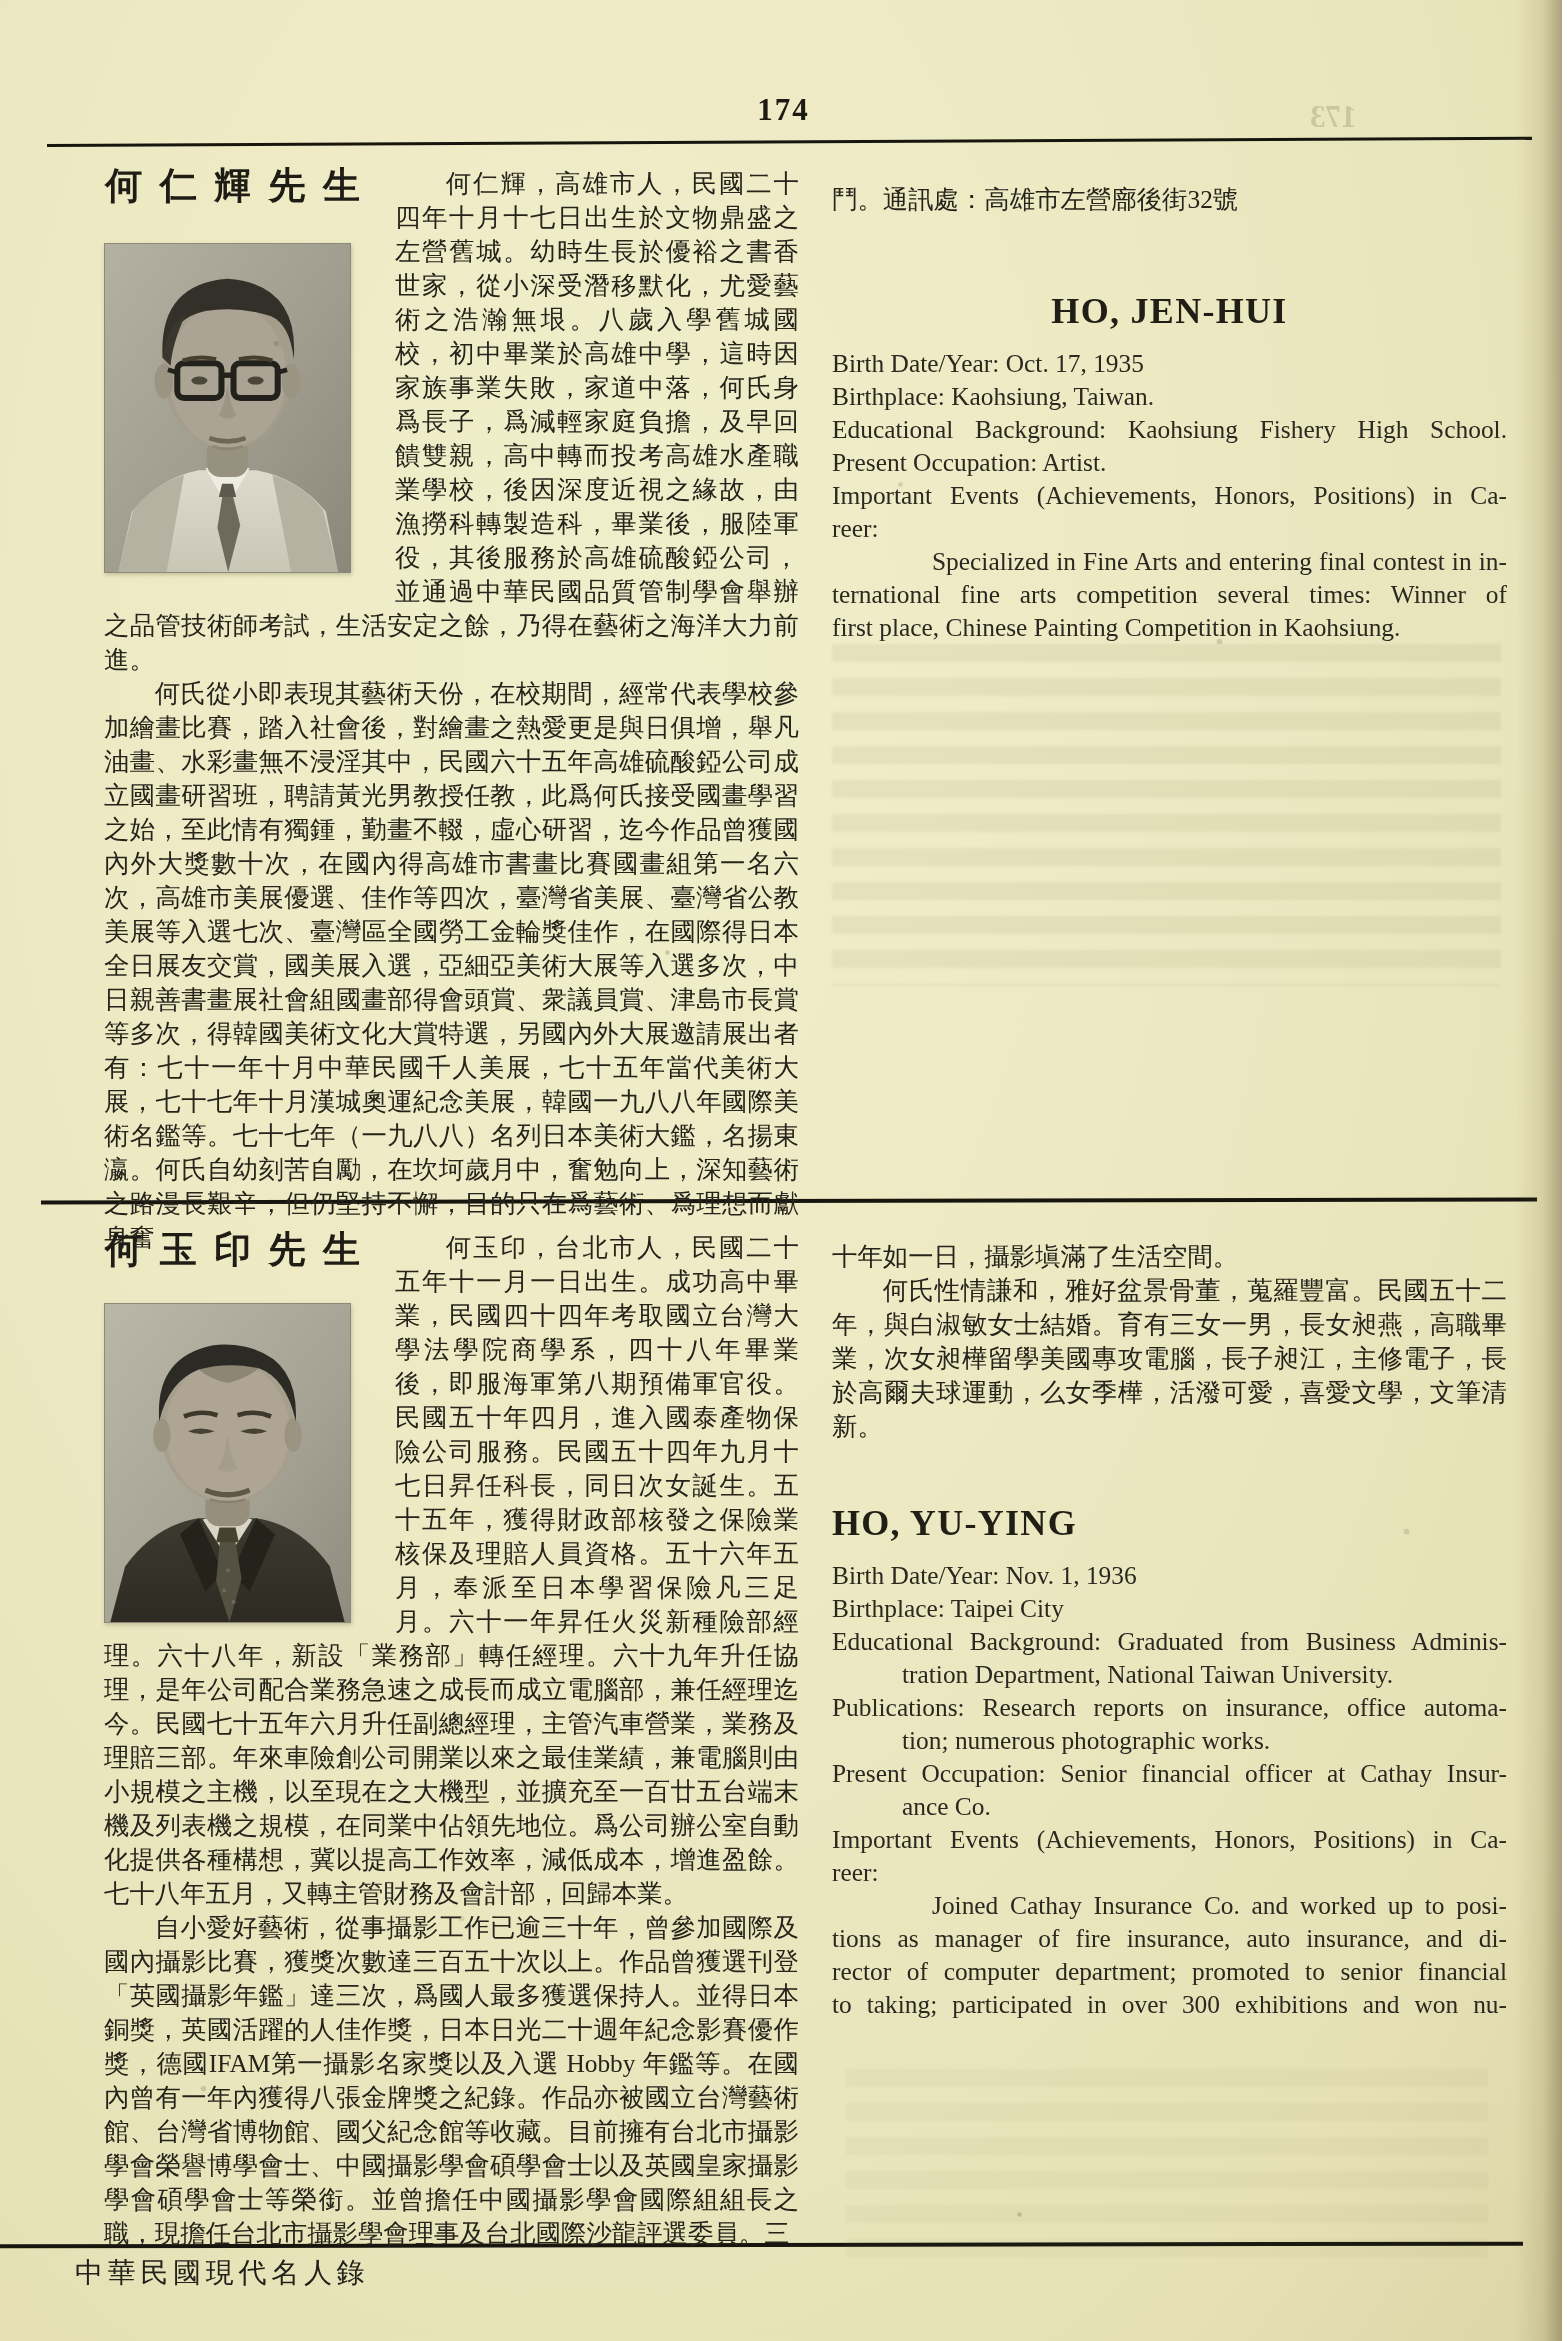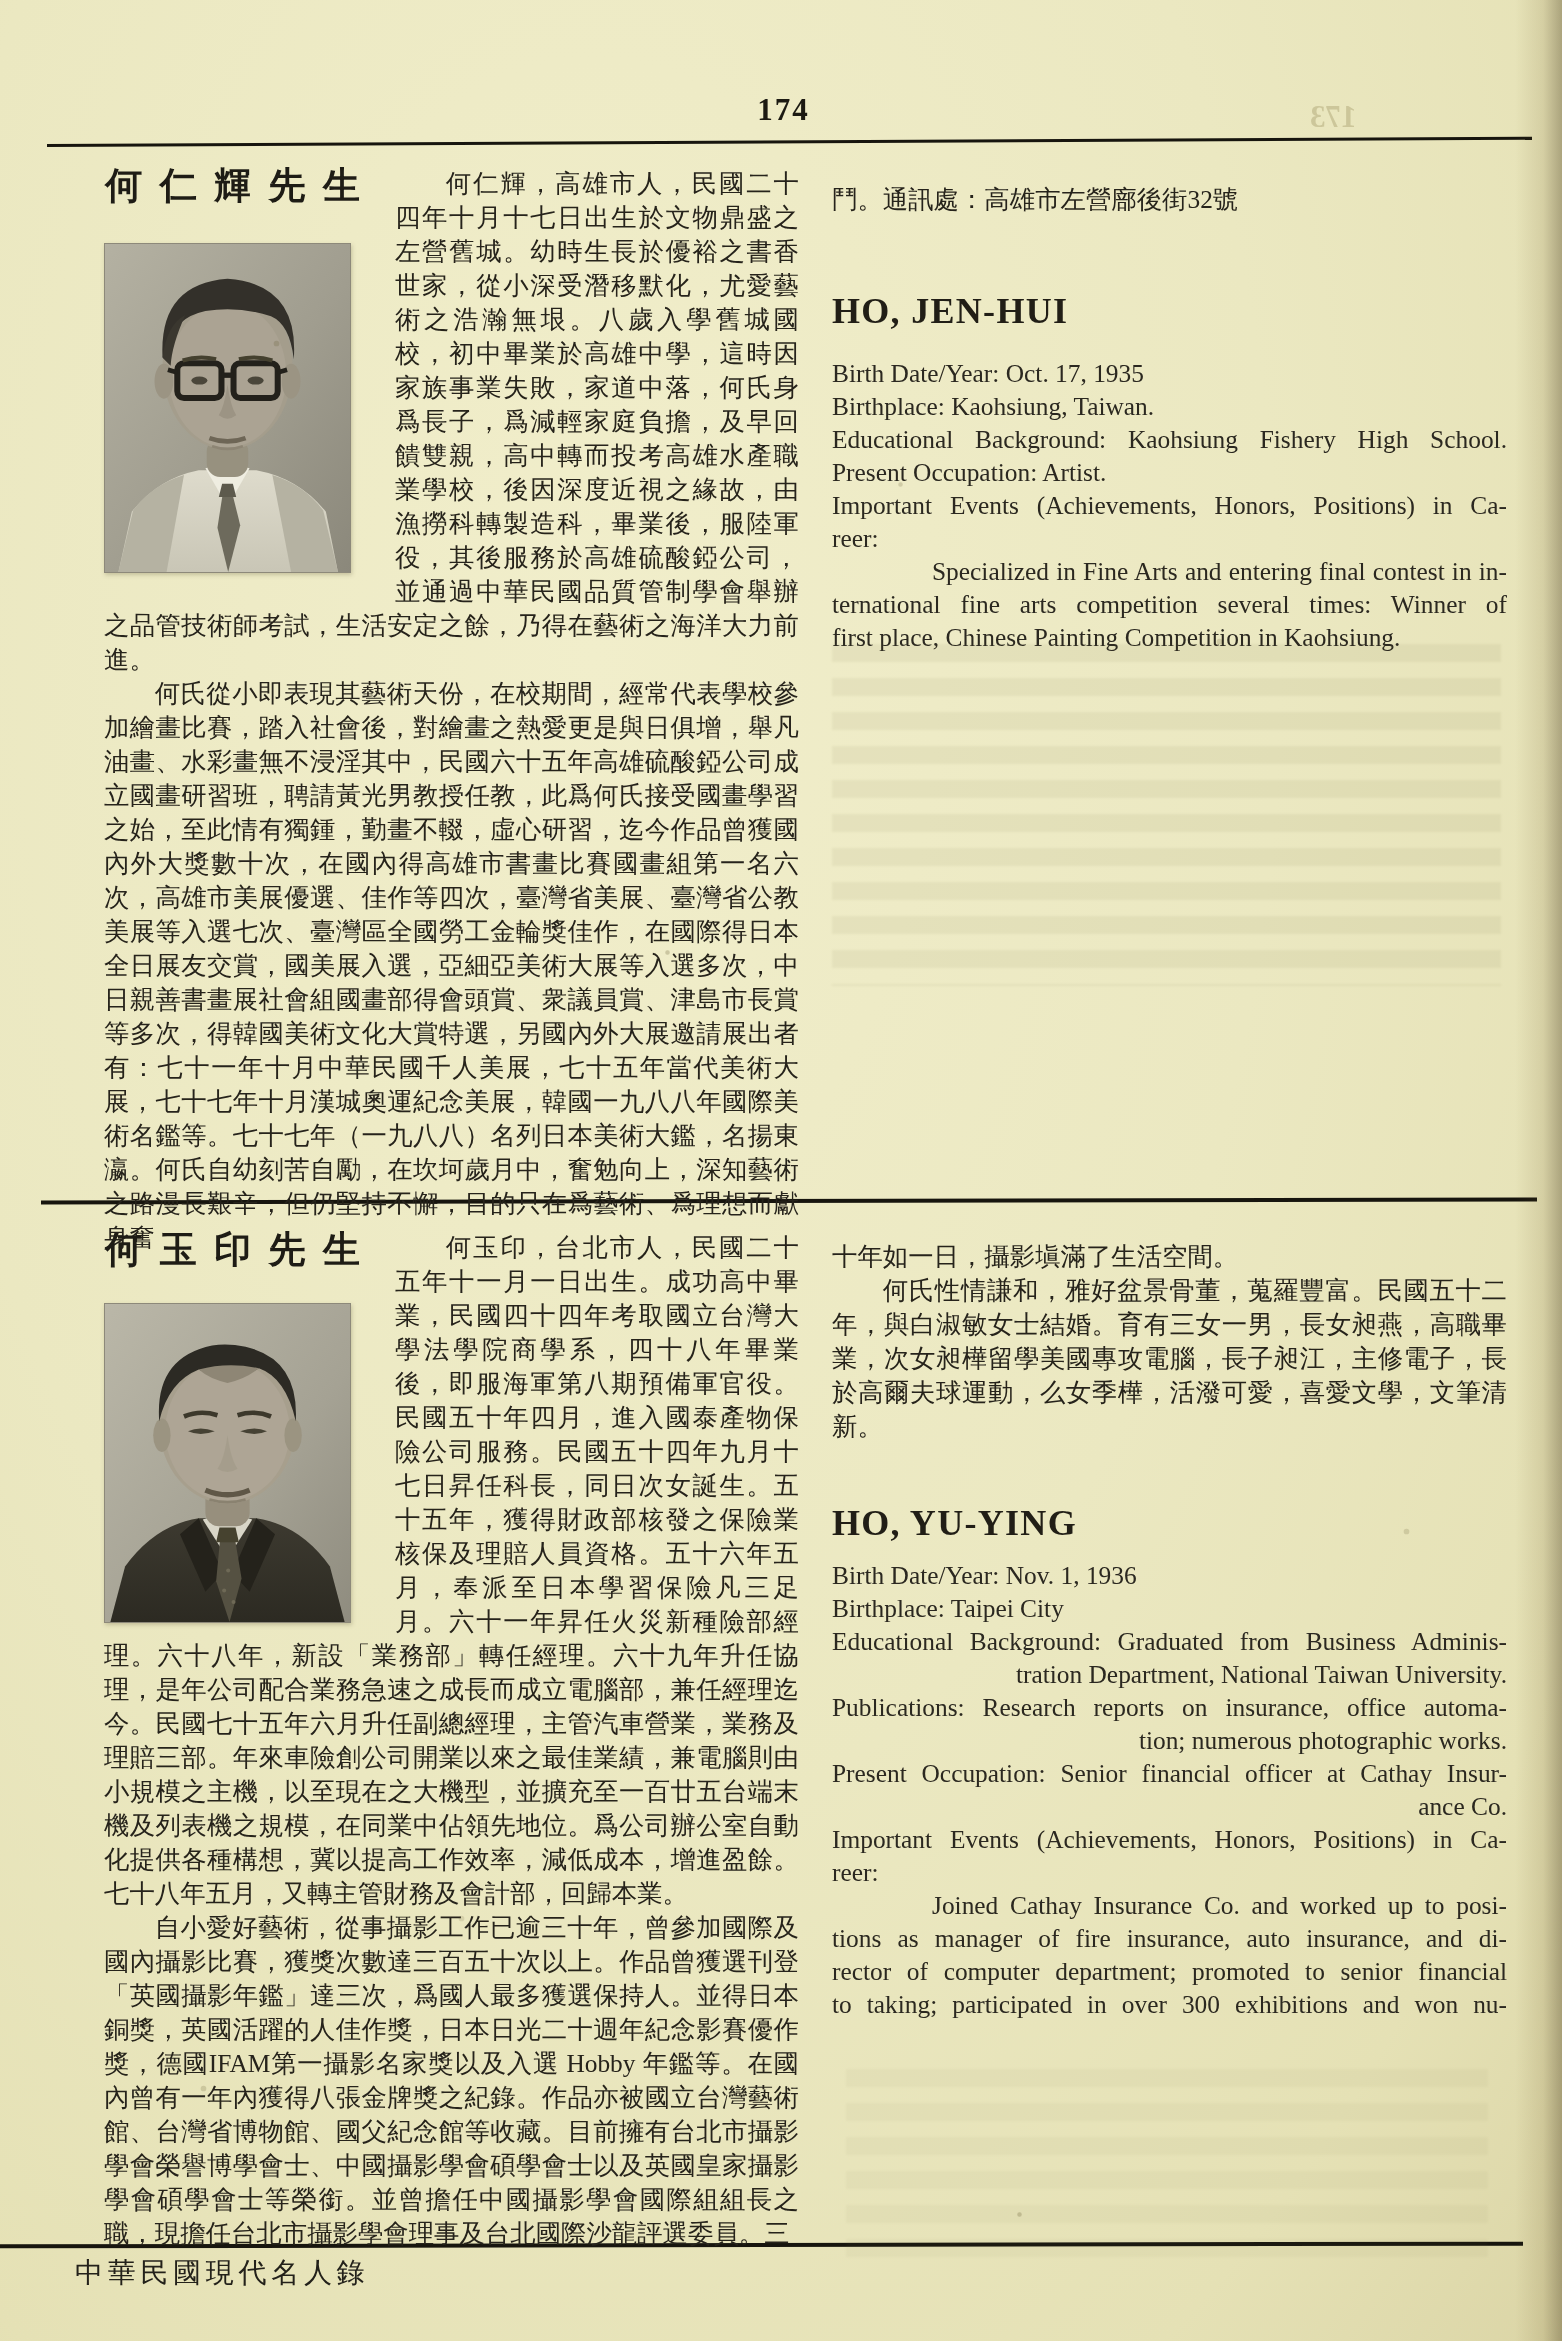"HO, JEN-HUI" .e1R .ename { margin-bottom: 22px -> 12px; text-align: none -> center }
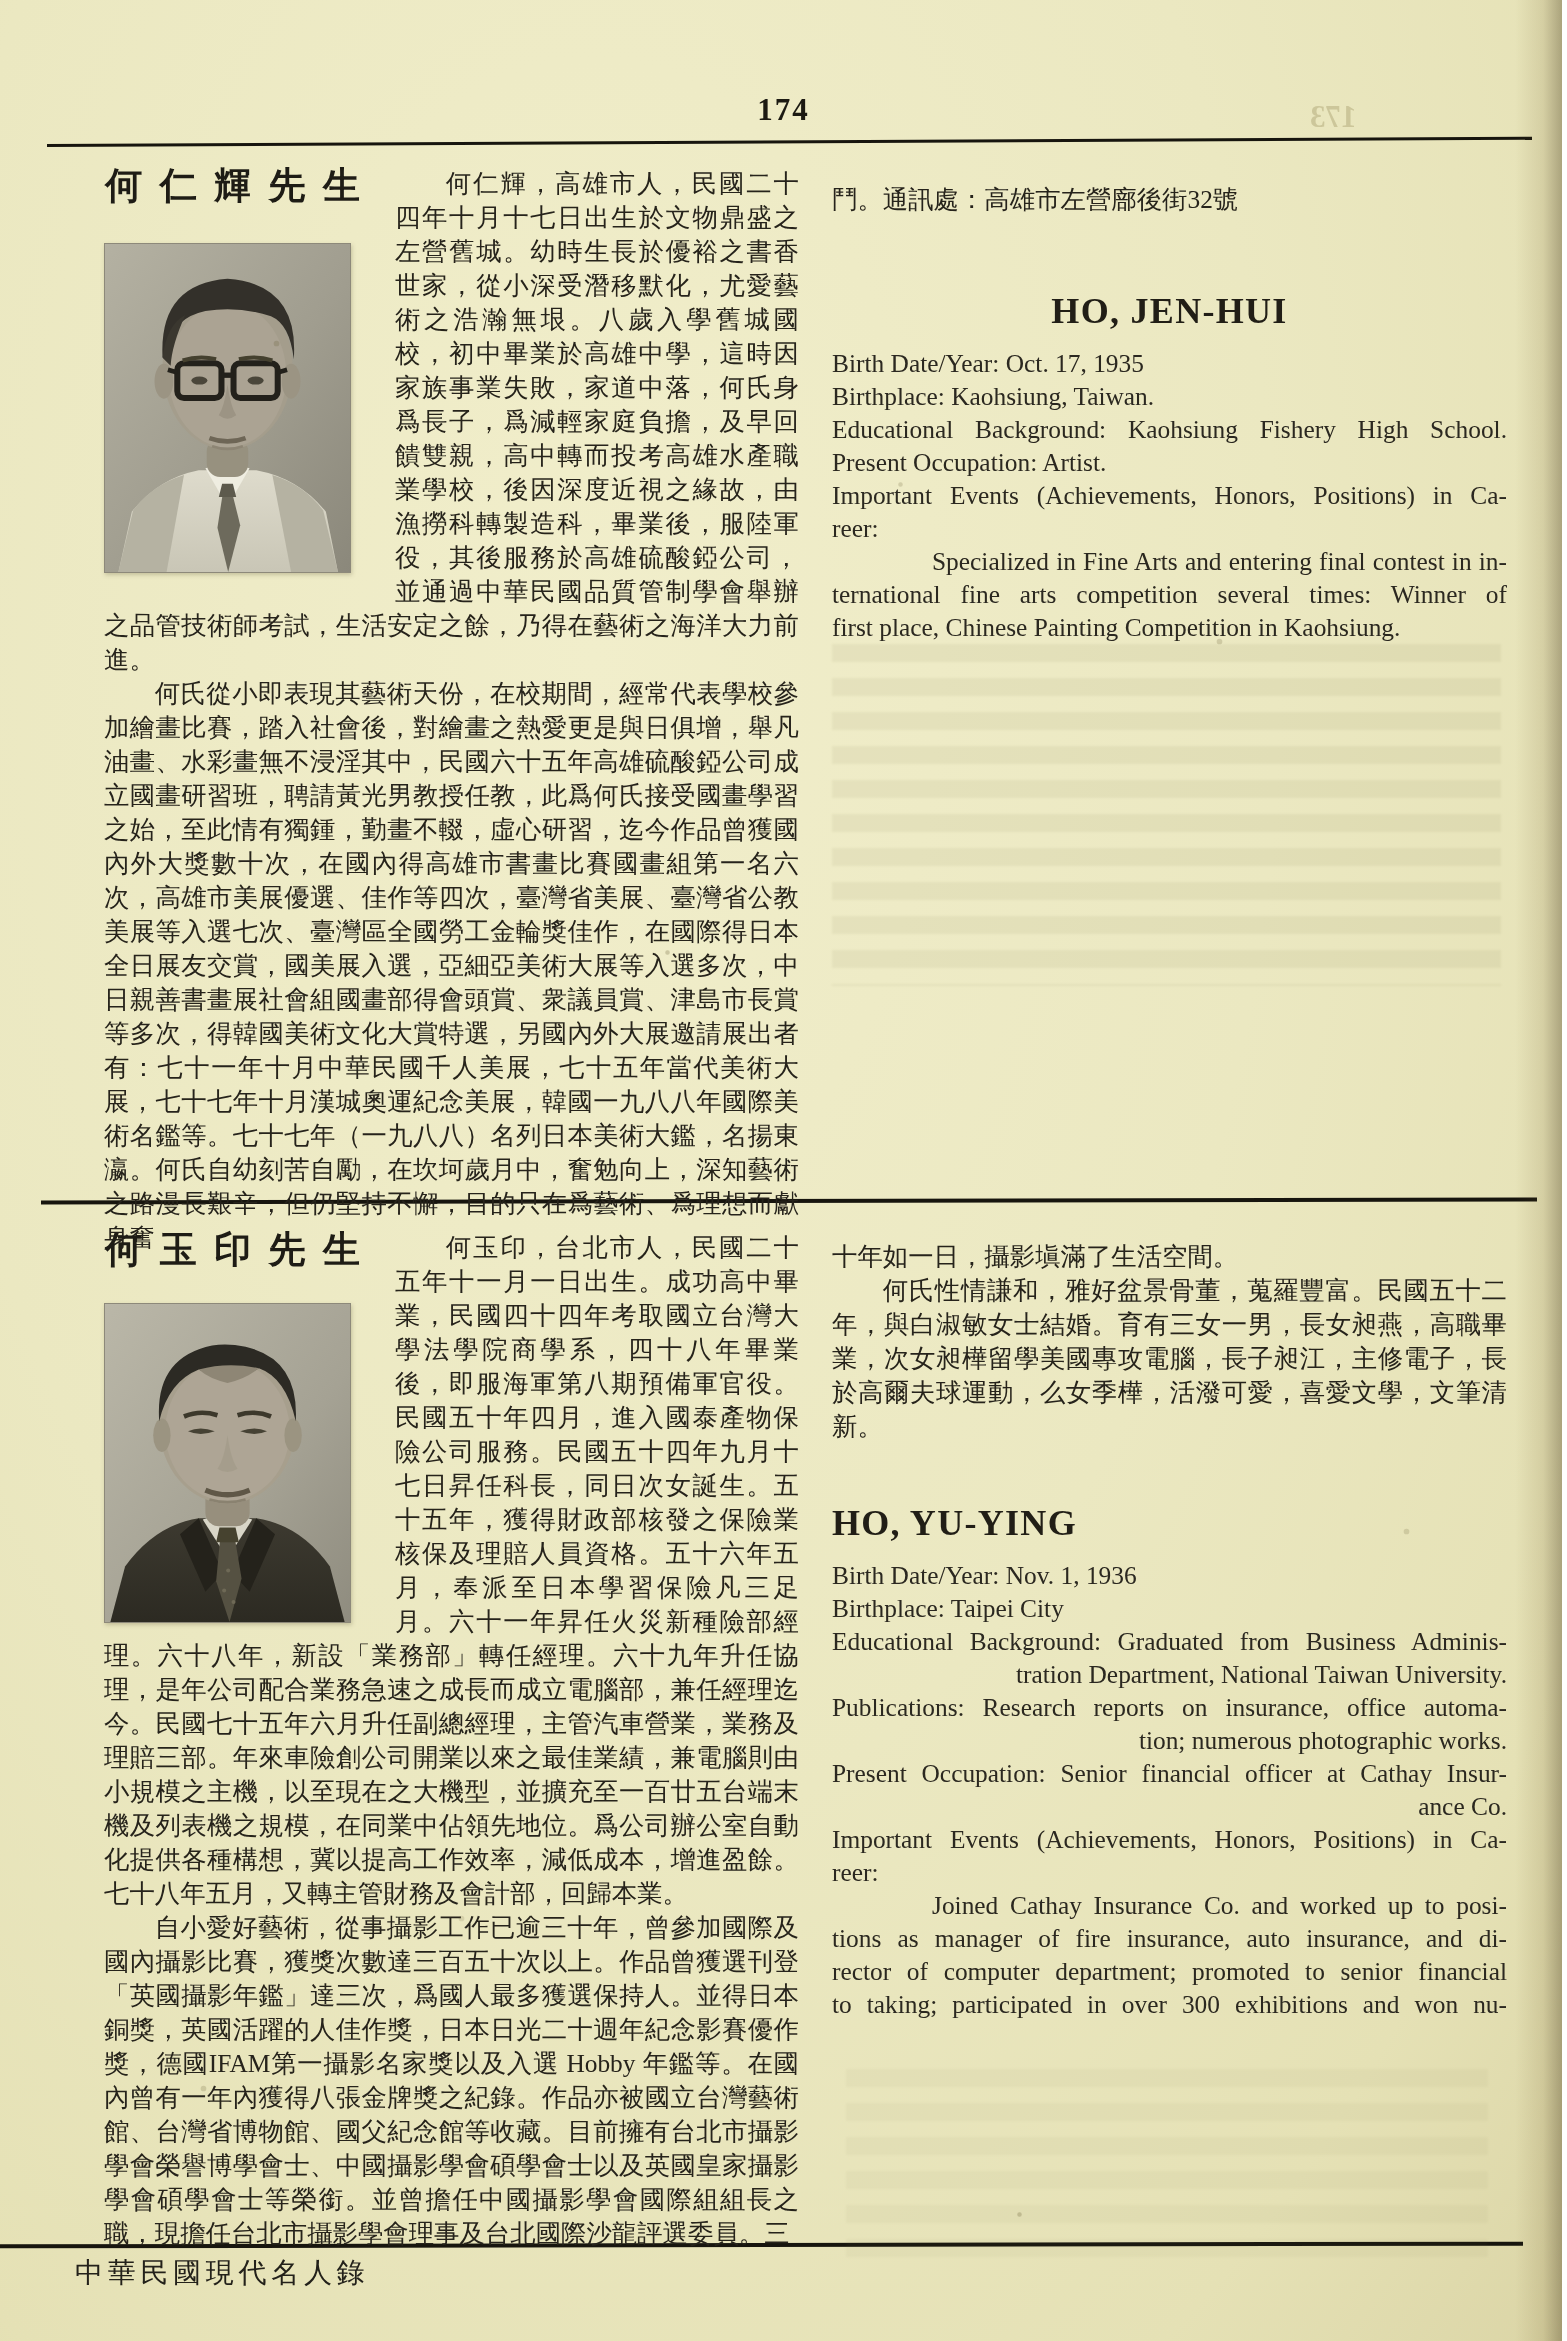"tration Department, National Taiwan" .eline.cont { text-align: right -> none }
